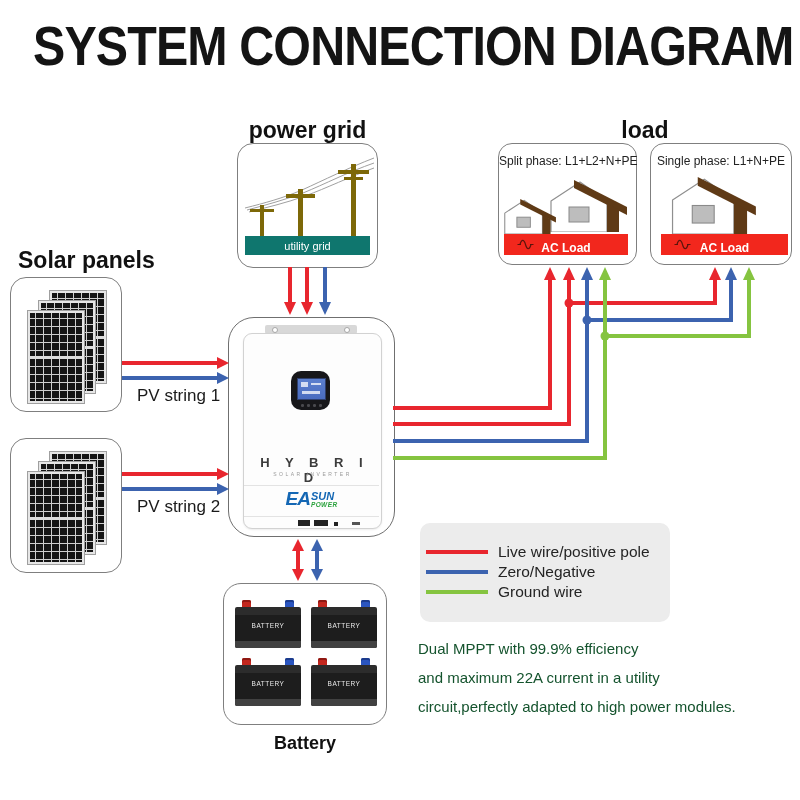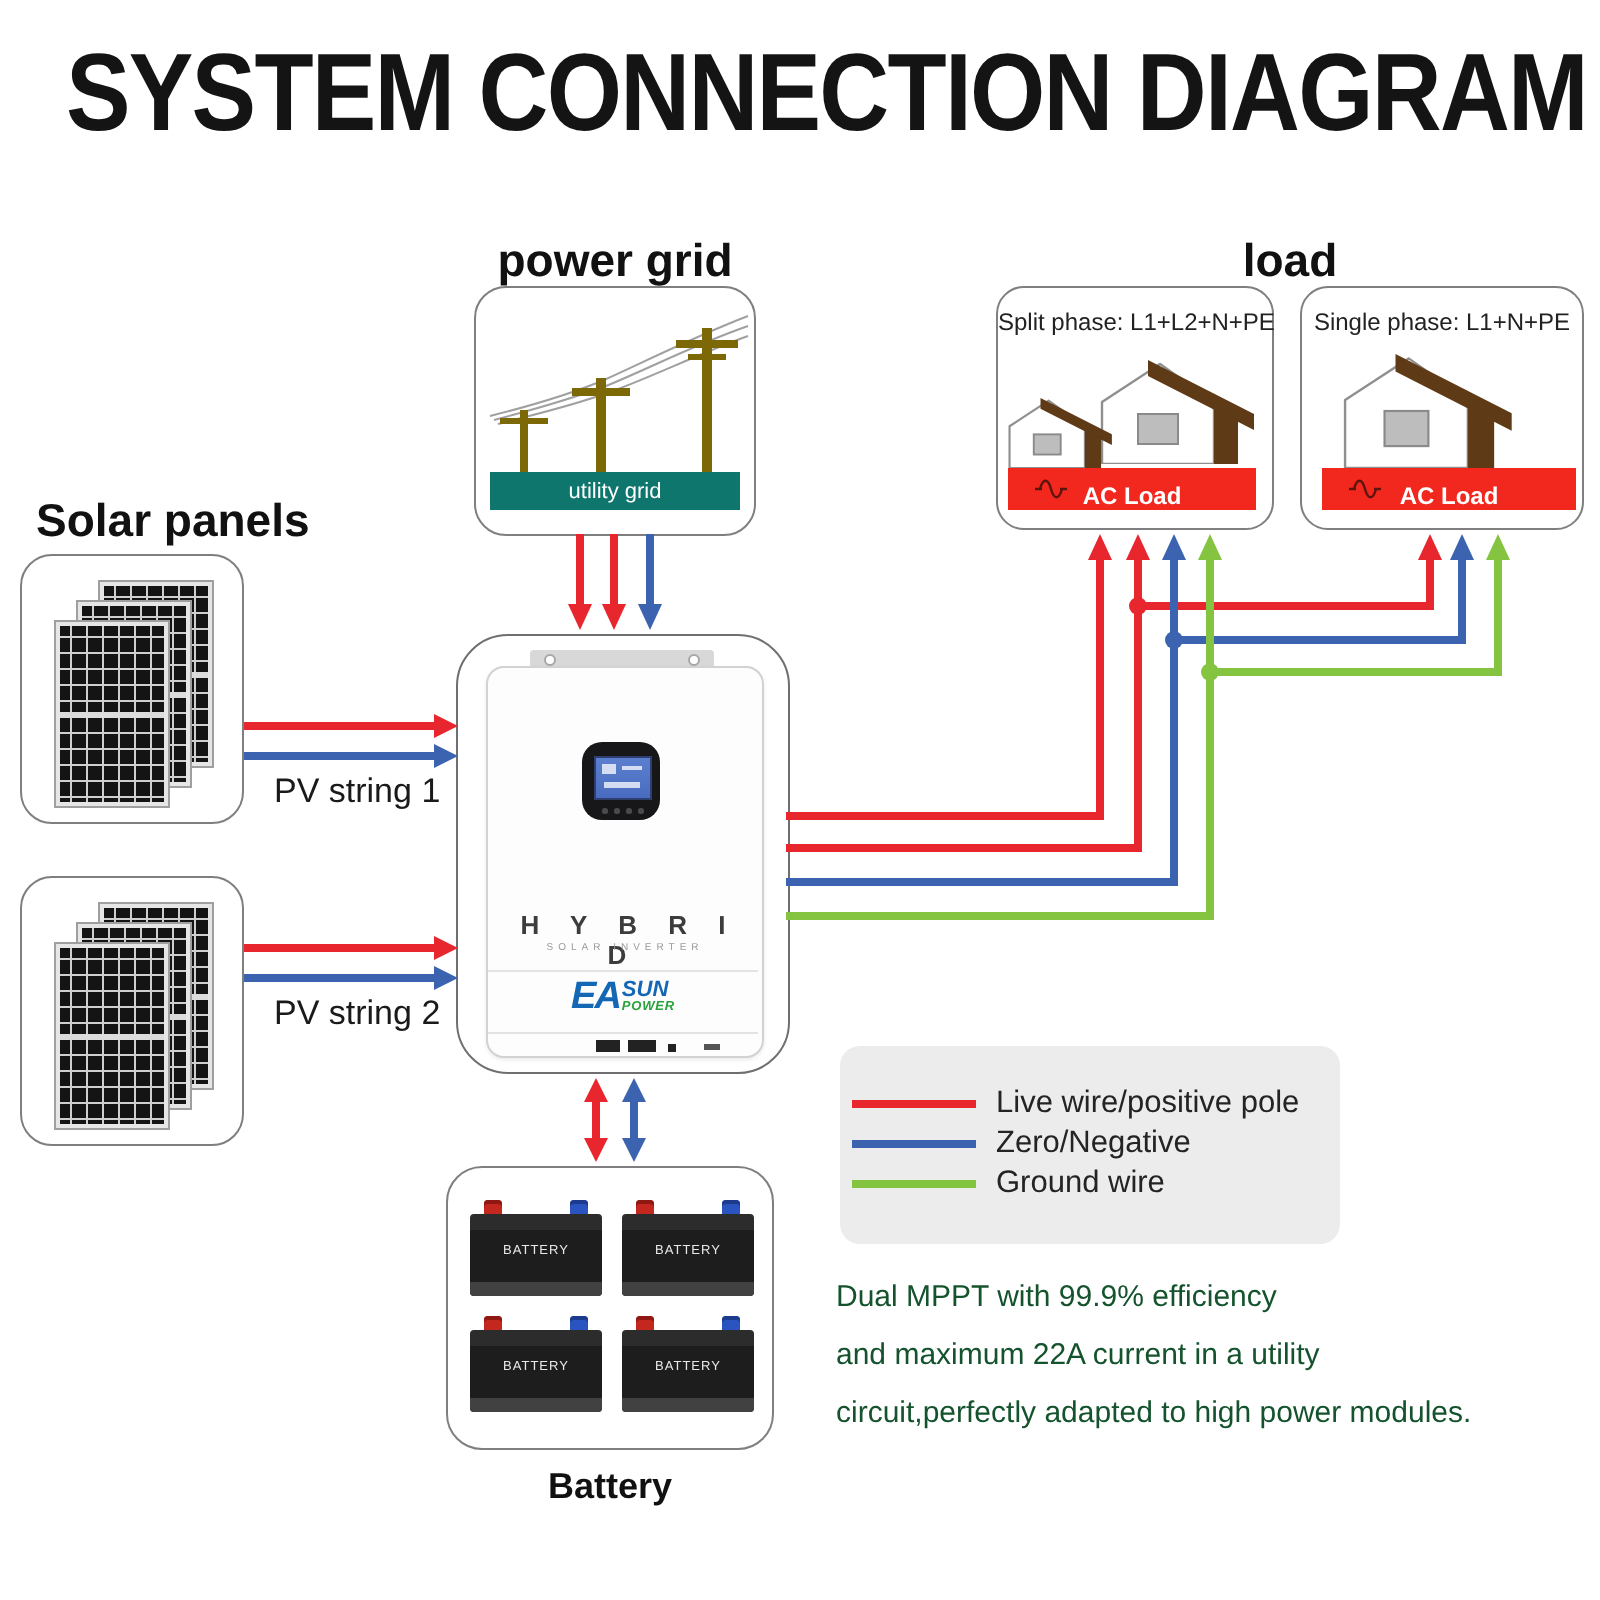"EA" #inv-logo { align-items: center -> flex-end }
